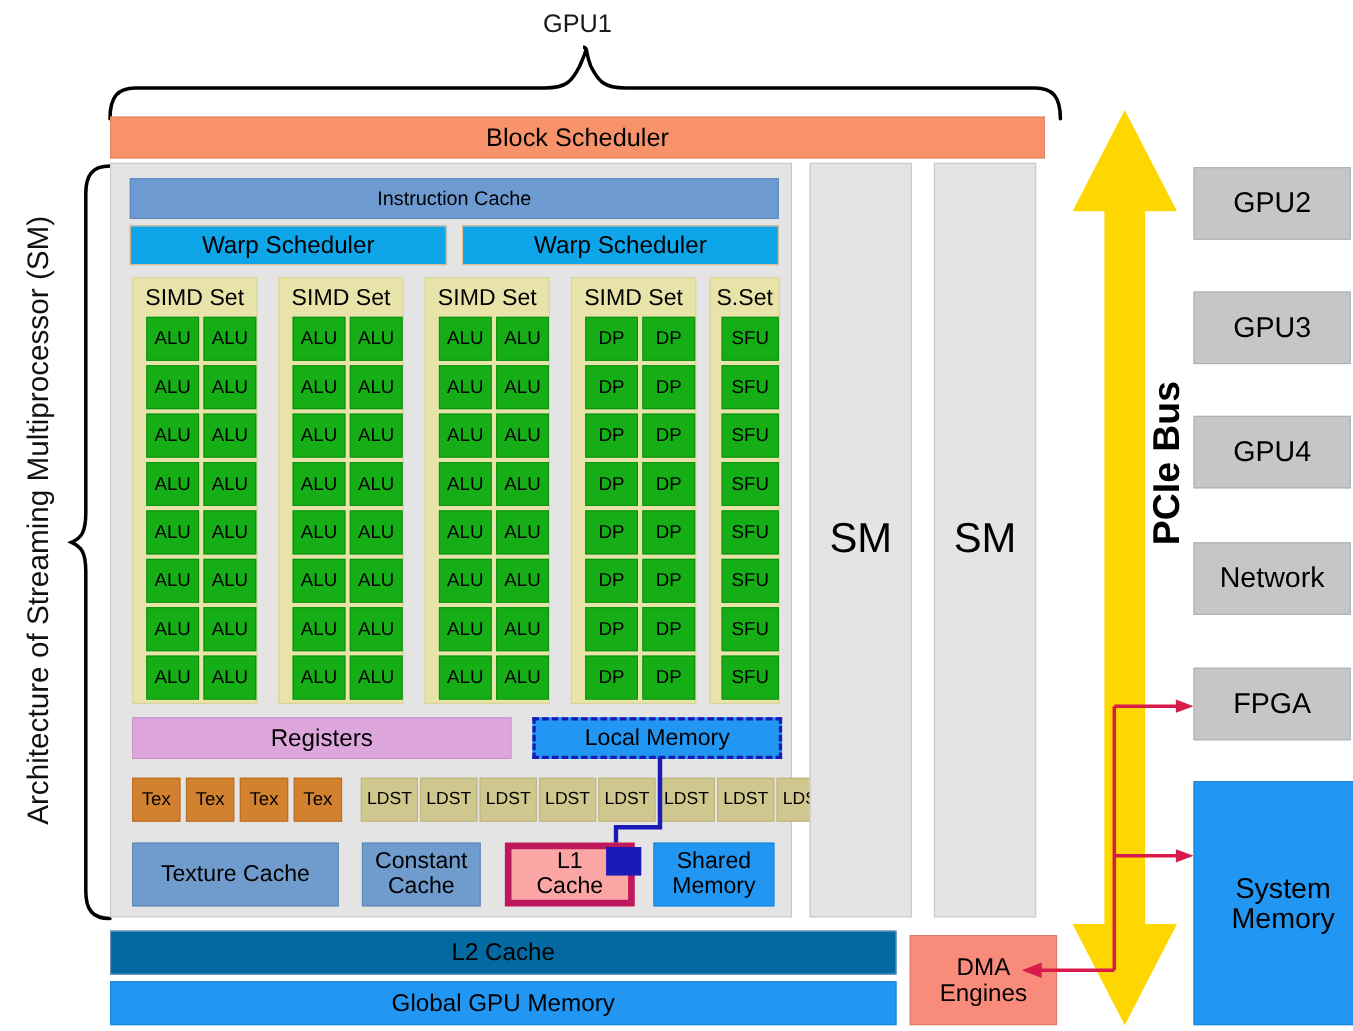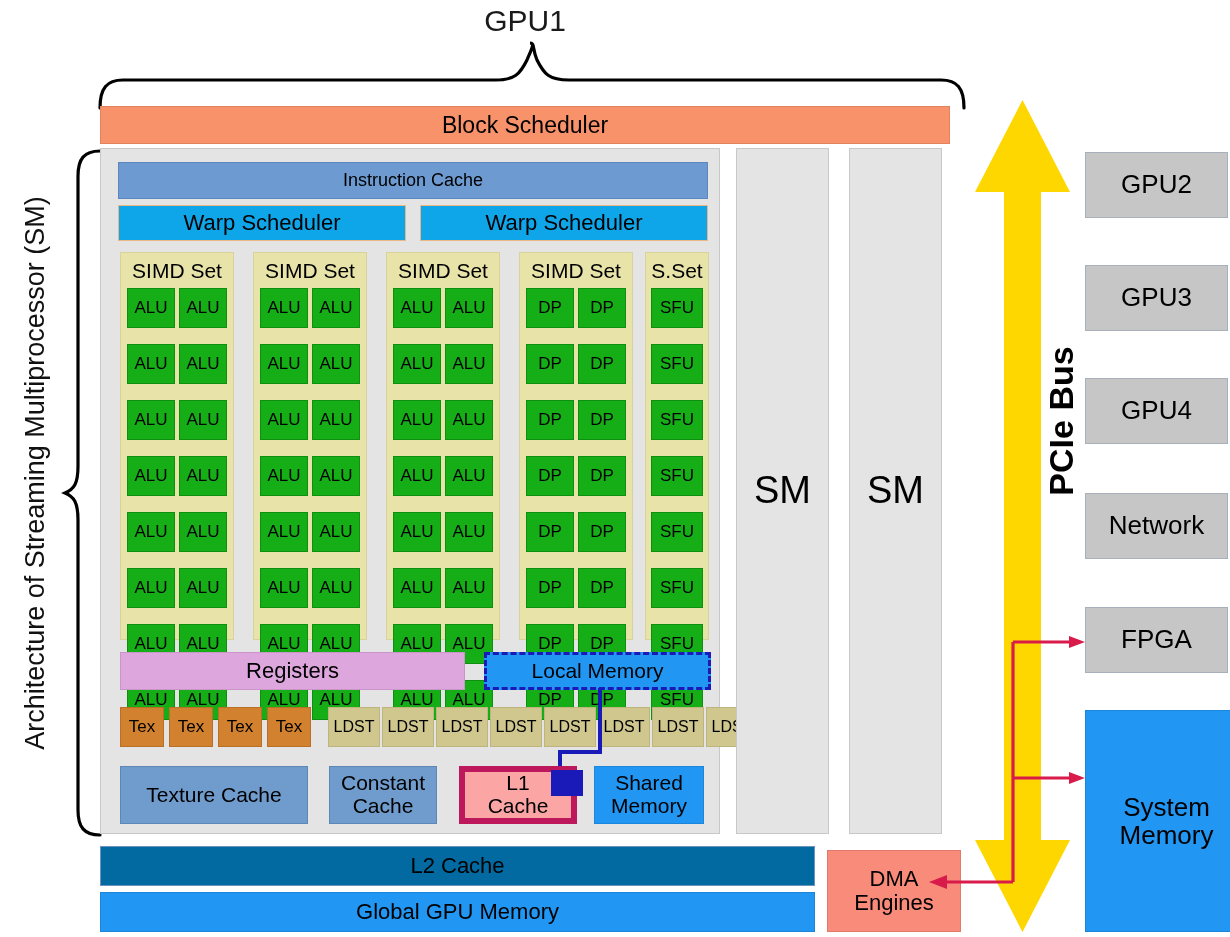"GPU1" #gpu1-title { font-size: 30px -> 23px }
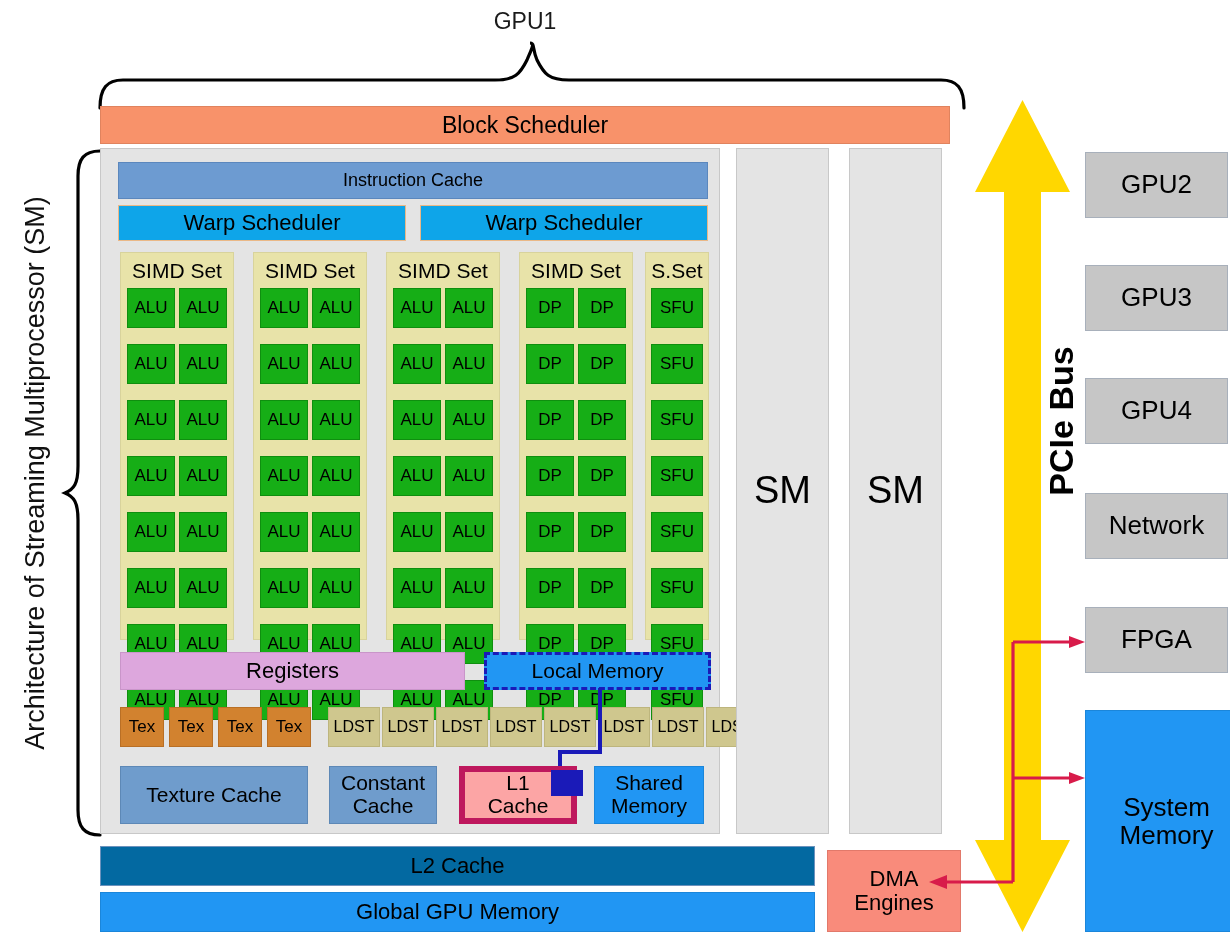"ALU" .unit-grid { gap: 16px 4px -> 4px 4px; justify-content: center -> flex-end }
